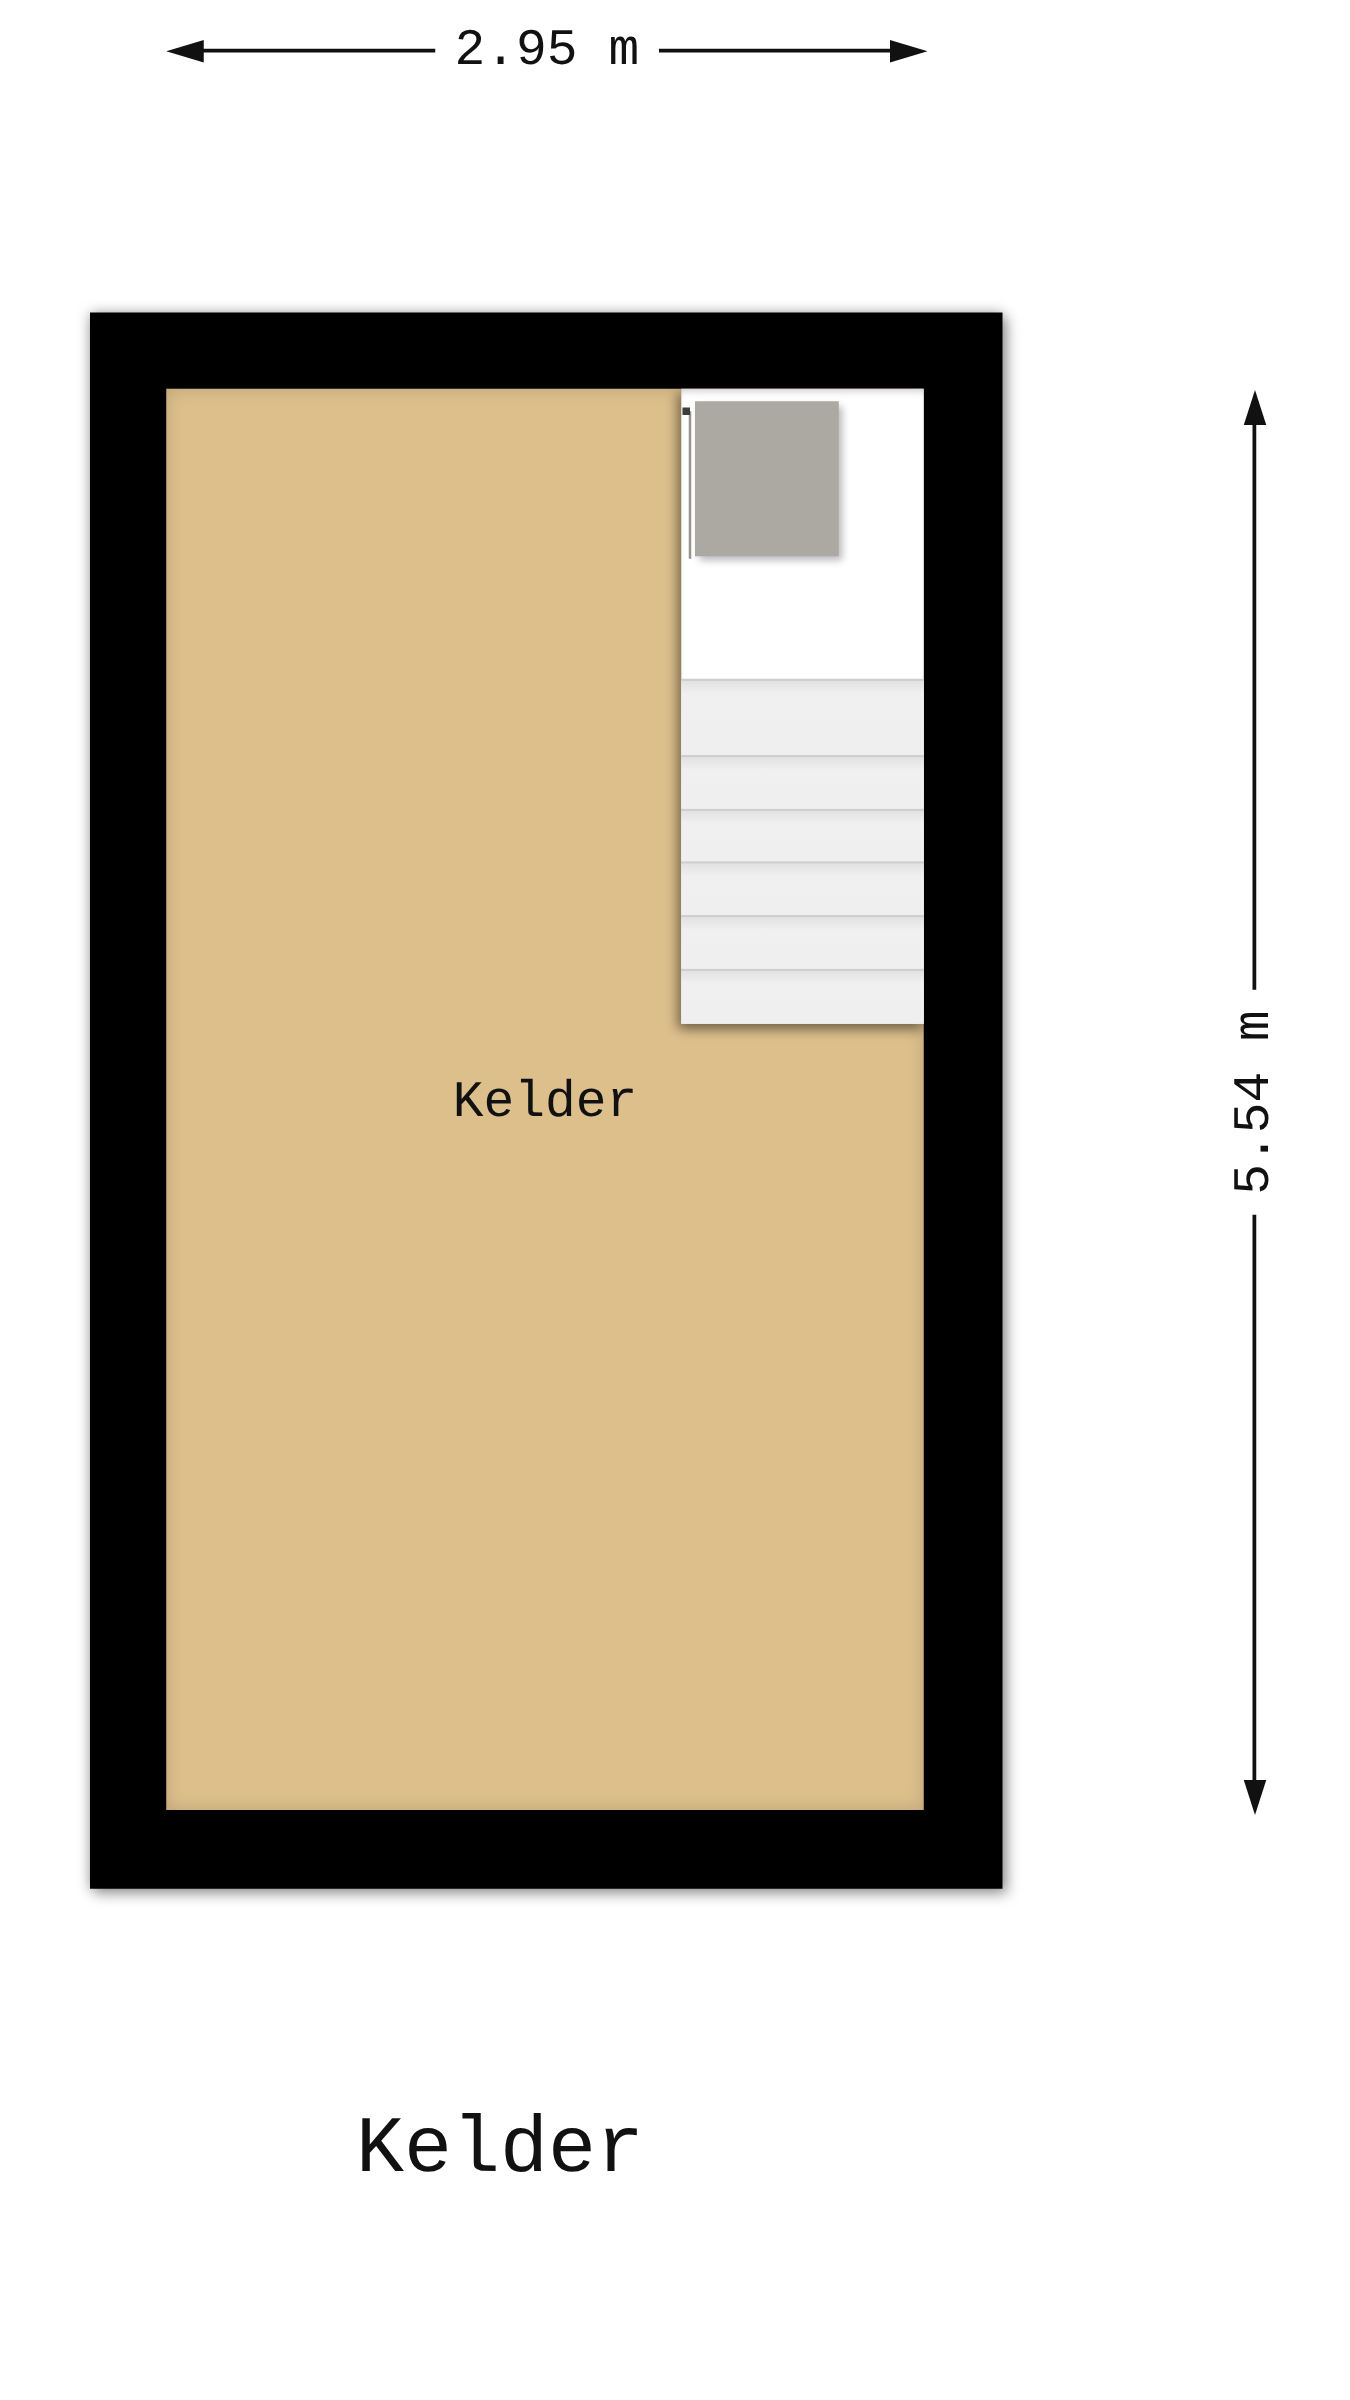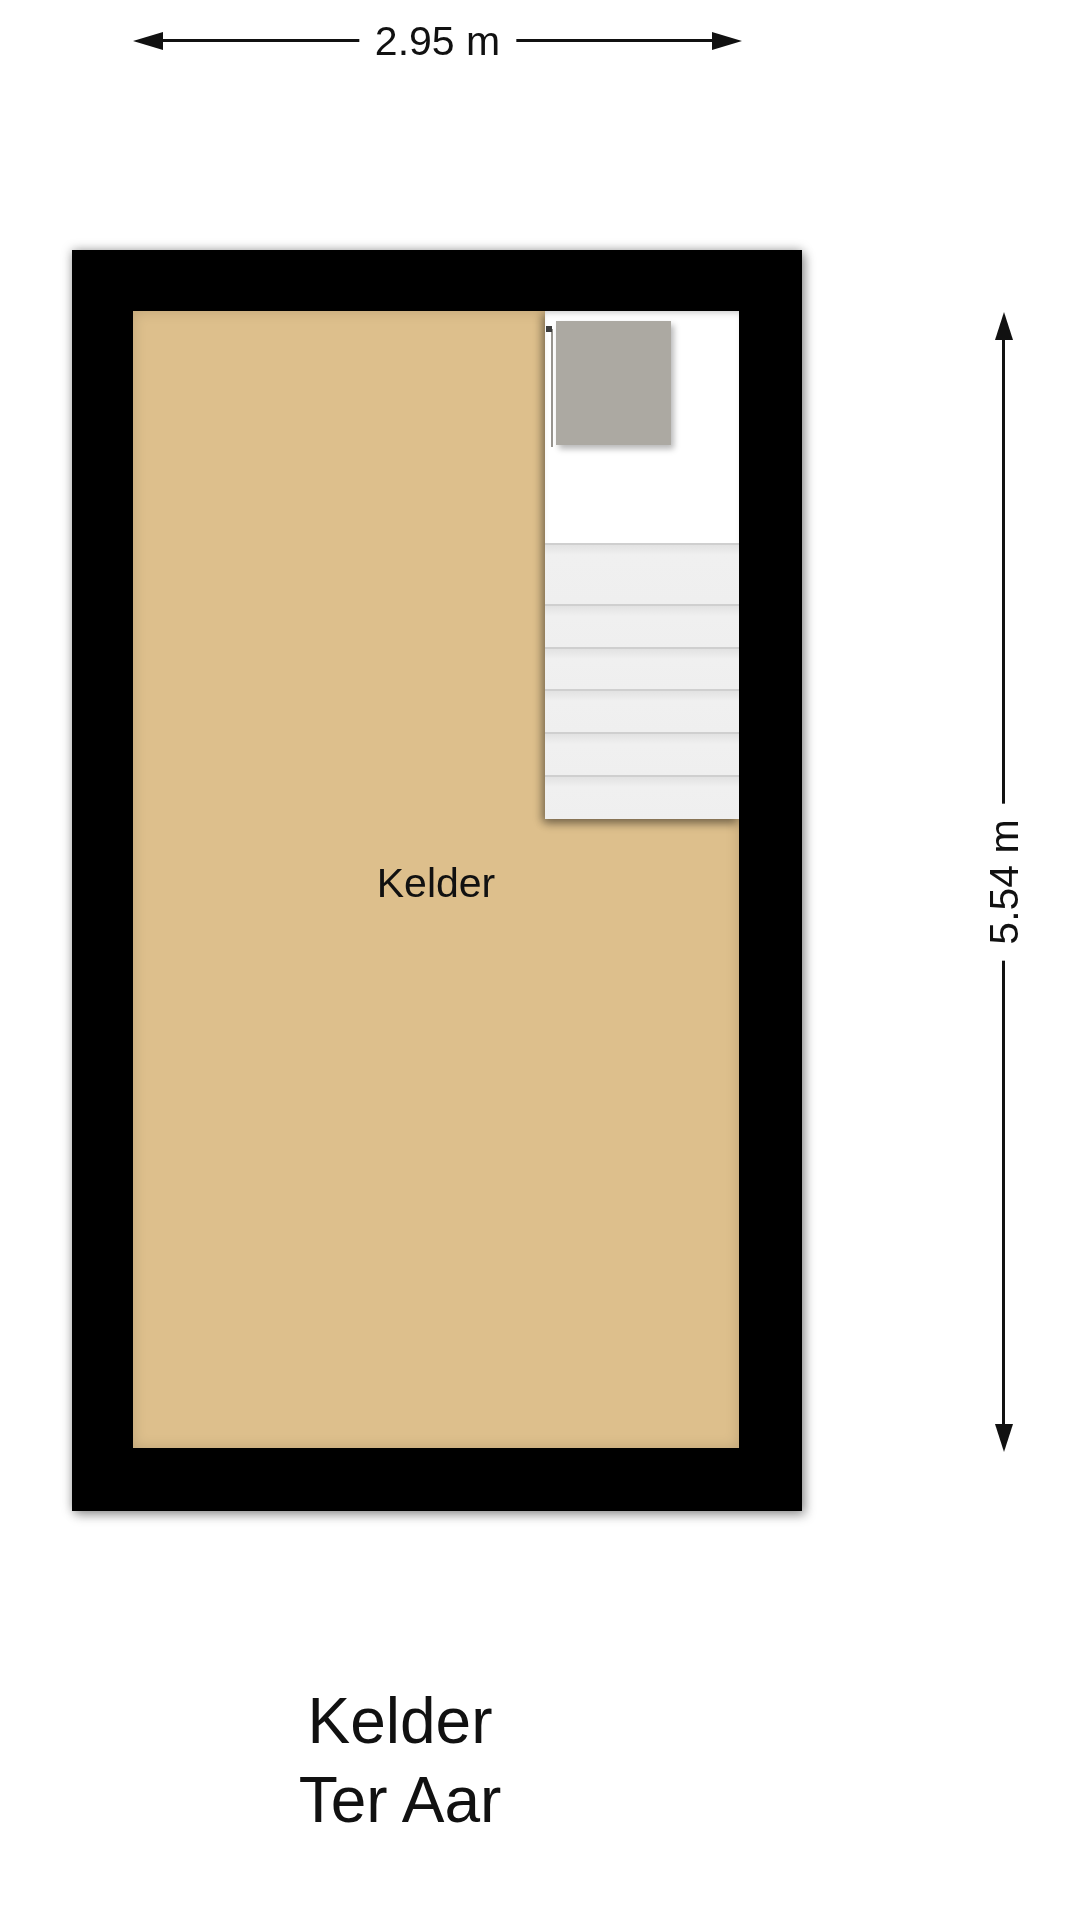"2.95 m" .canvas { font-family: Liberation Sans, sans-serif -> Liberation Mono, monospace }
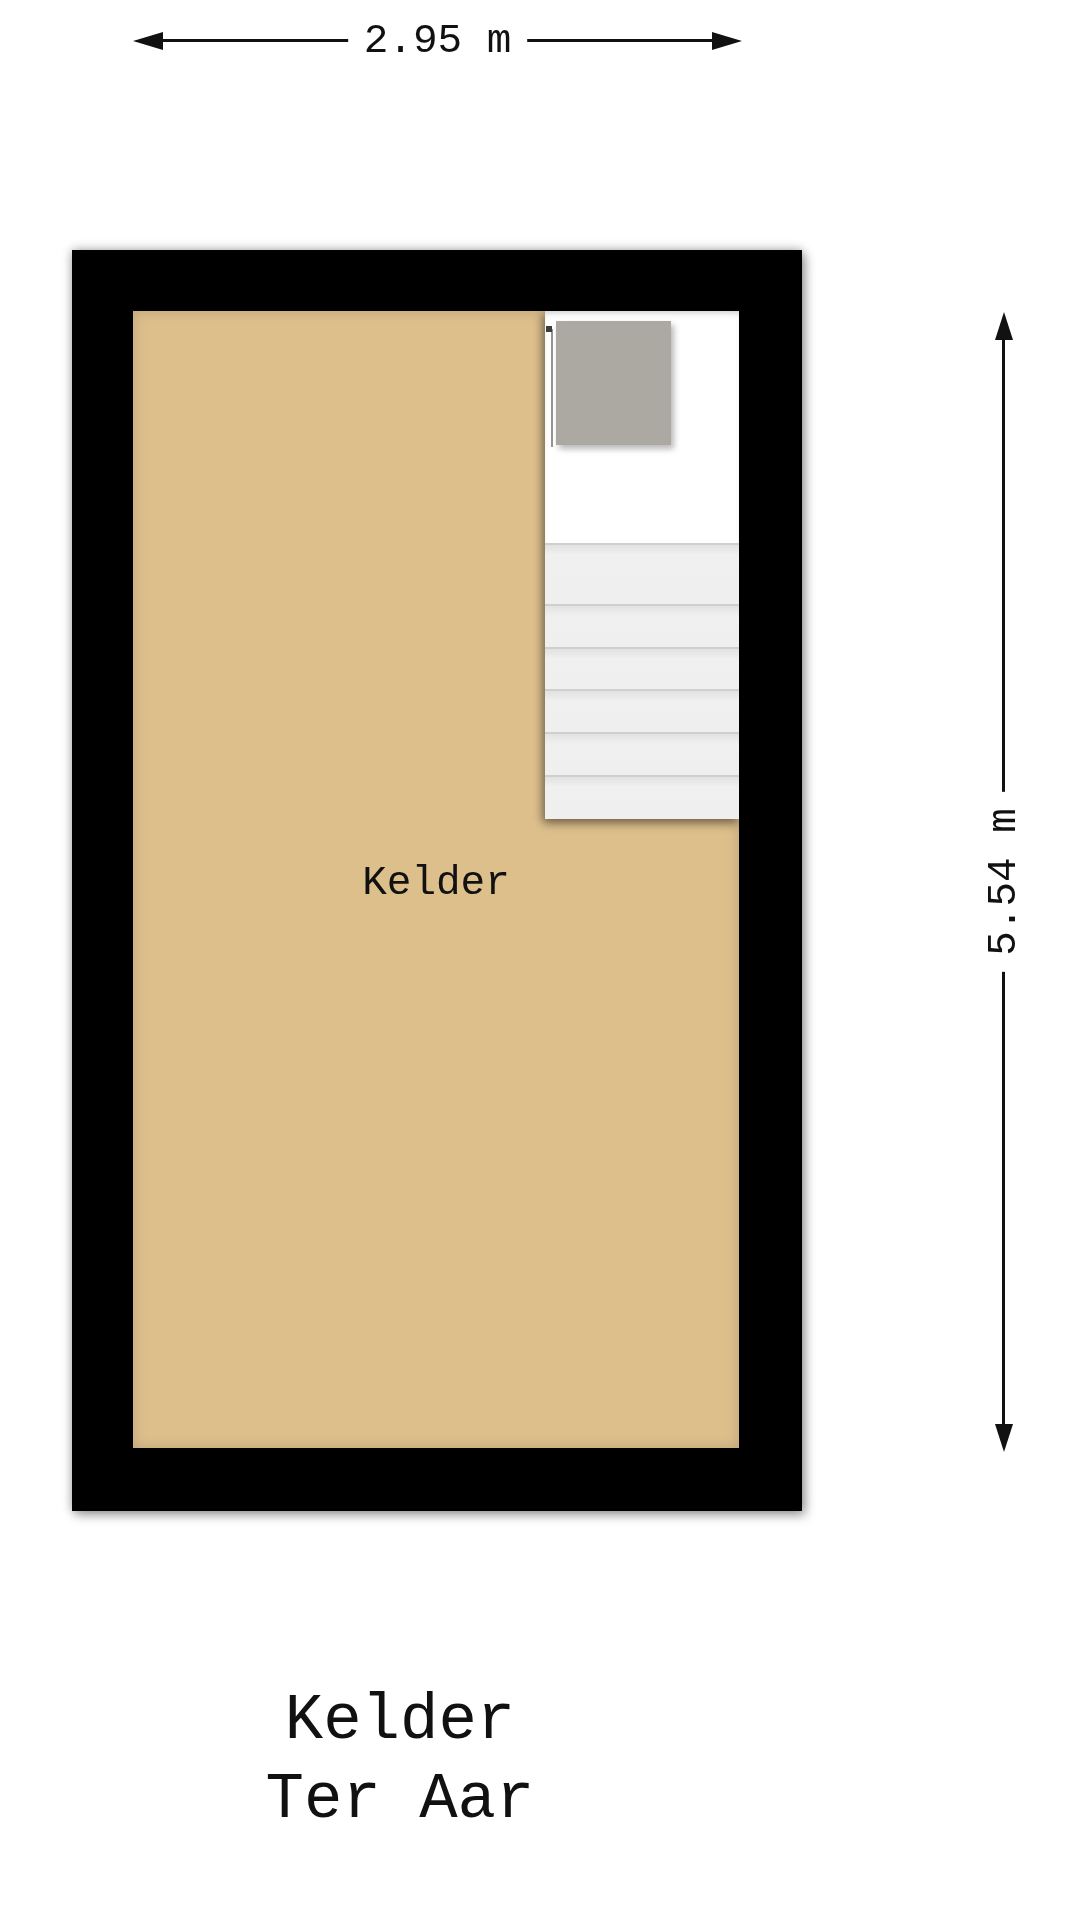"Ter Aar" div { html: <div>Ter Aar</div> -> none }
